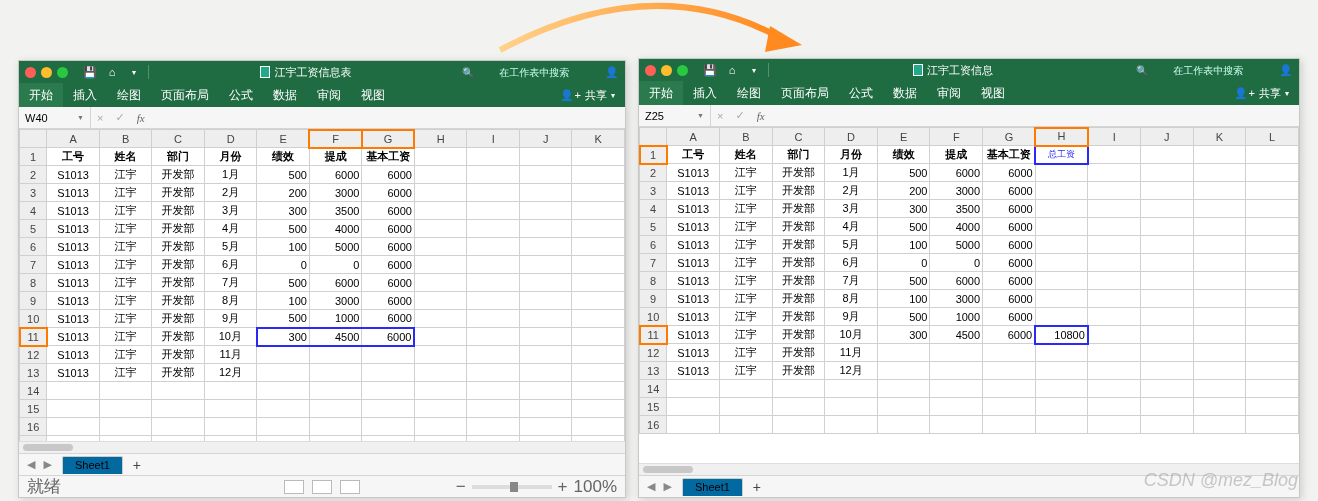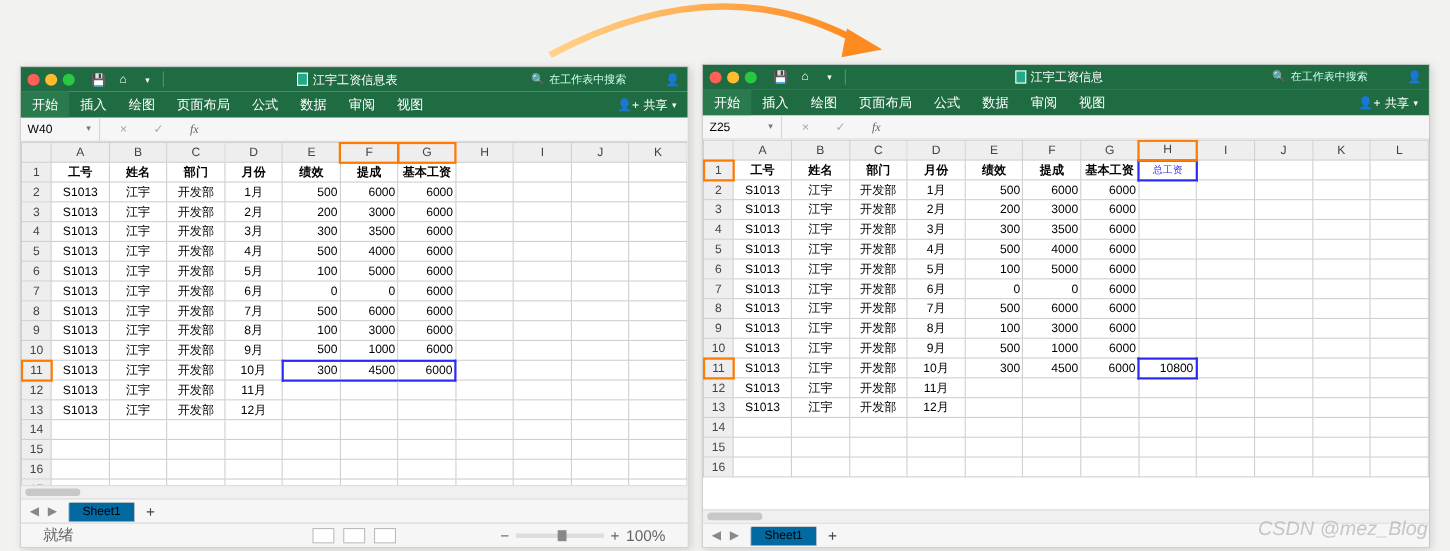"在工作表中搜索" .searcharea input { margin-left: none -> 20px }
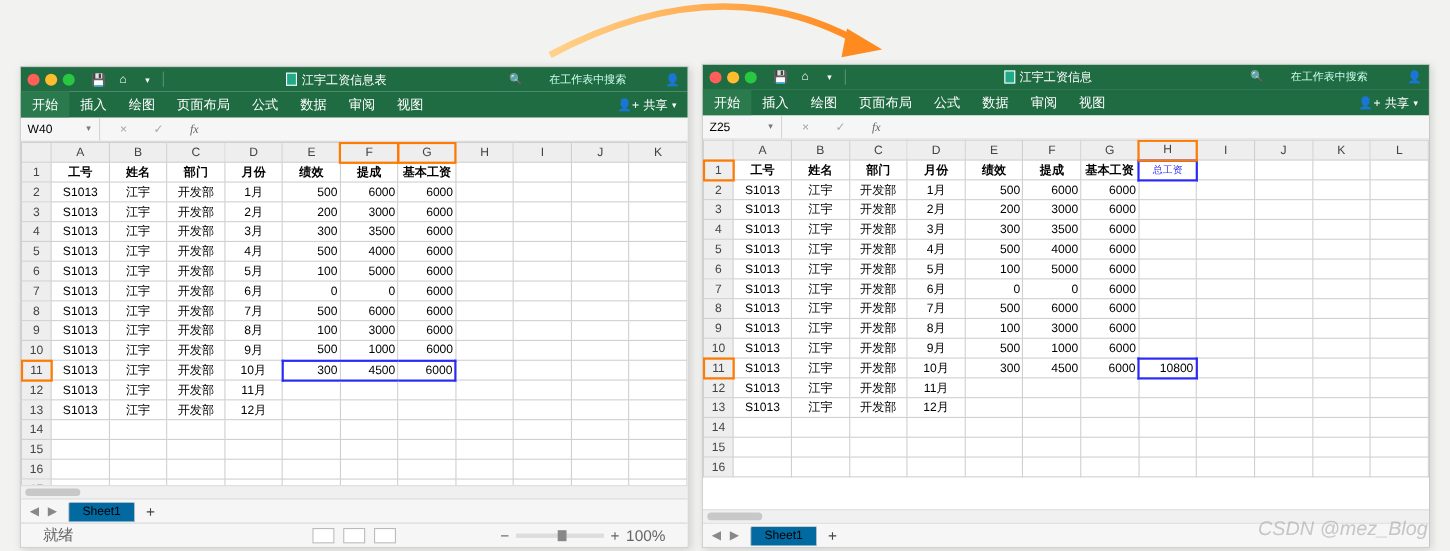"W40" .fxbar { gap: 12px -> none }
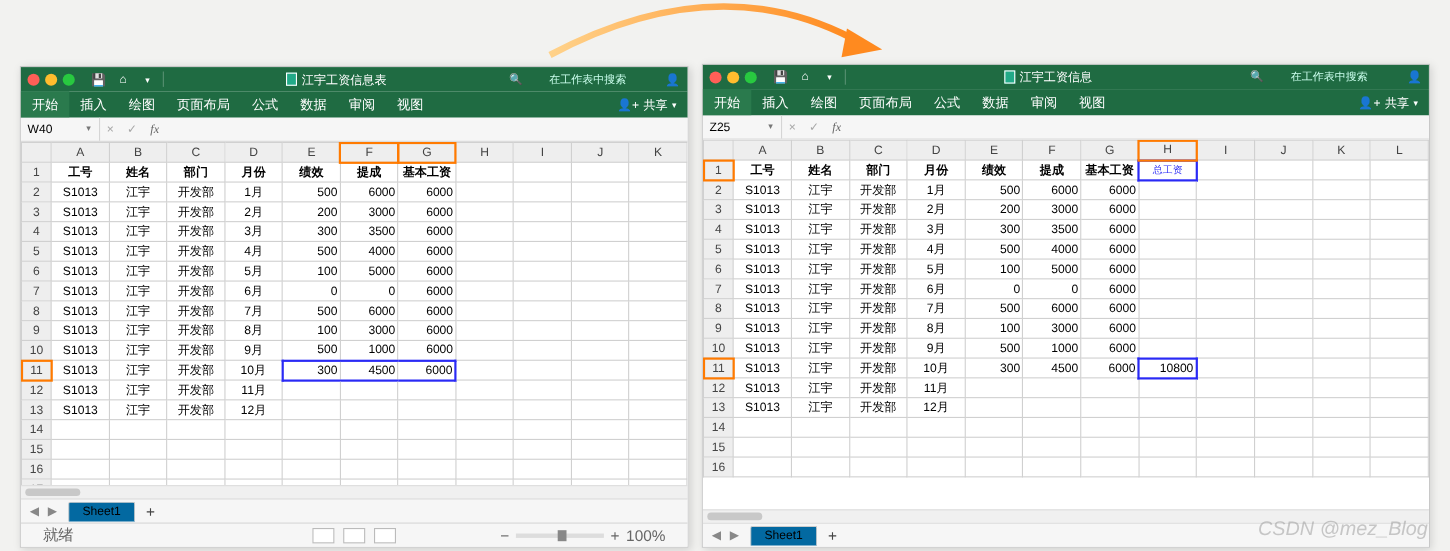"就绪" .statusbar { font-size: 14px -> 17px; padding: 0 20px -> 0 8px }
